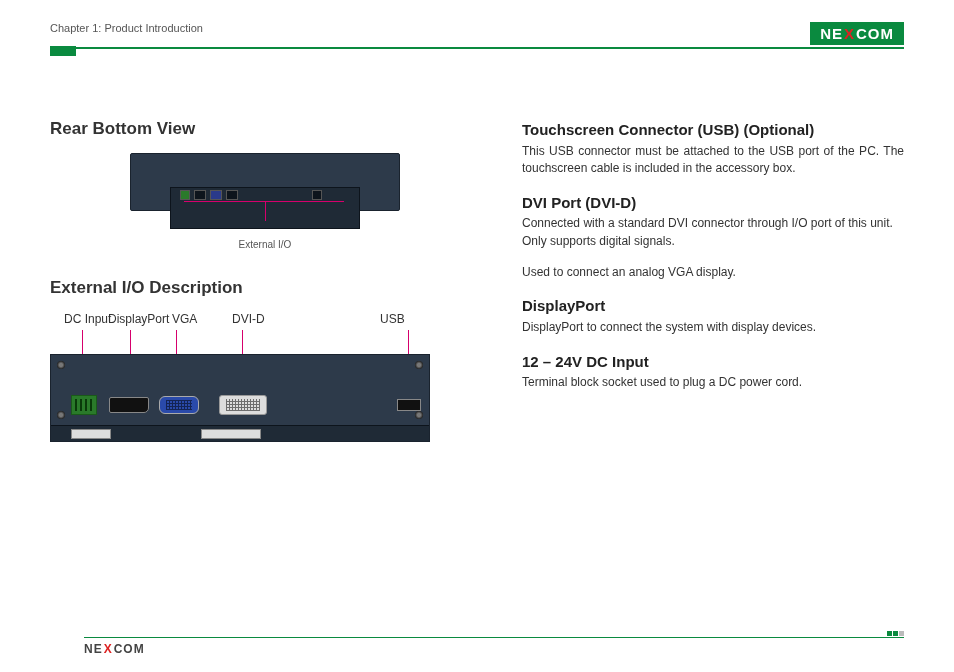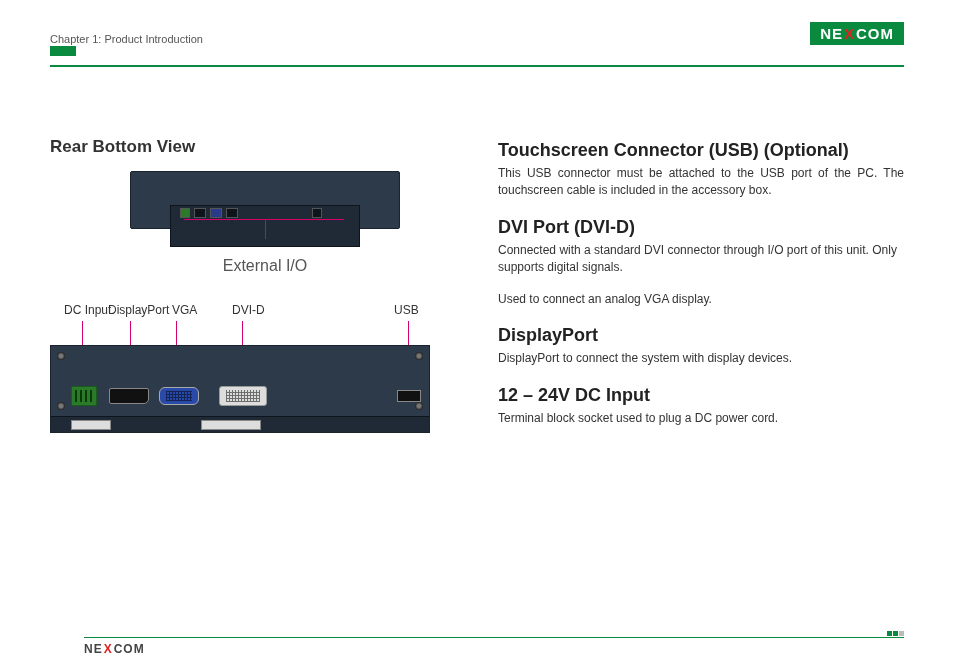"Chapter 1: Product Introduction" .header-row { align-items: flex-end -> flex-start; margin-bottom: 20px -> 2px }
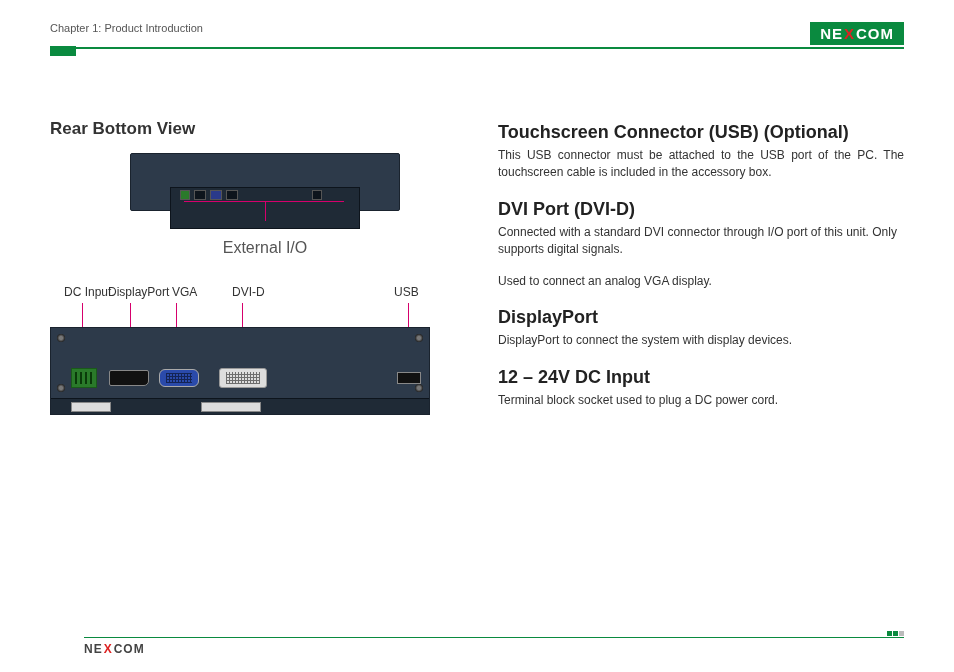"Rear Bottom View" .content { gap: 18px -> 42px }
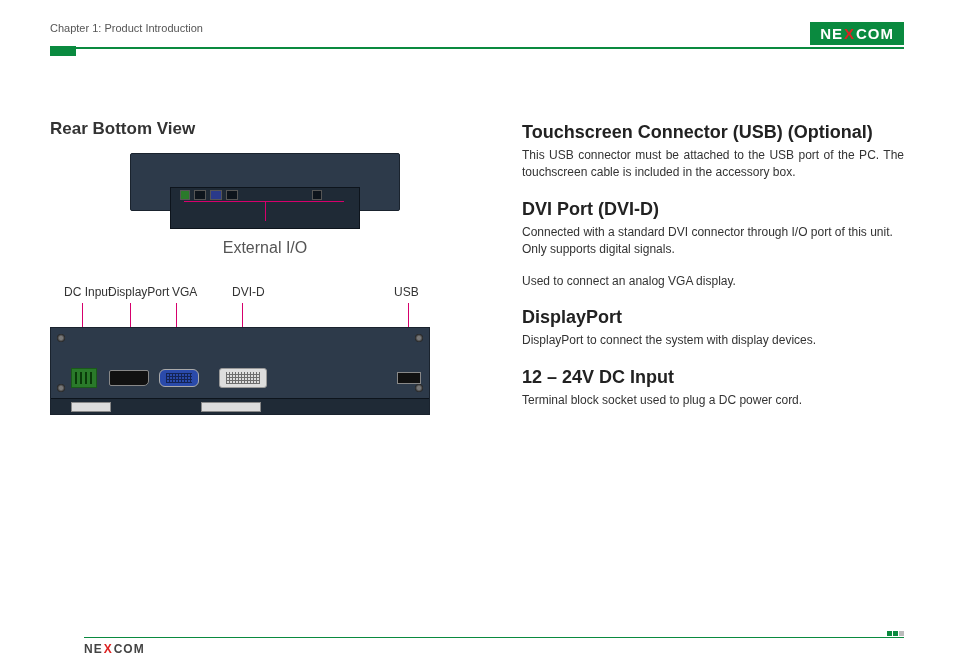"Touchscreen Connector (USB) (Optional)" .right-col h3 { font-size: 18px -> 15px }
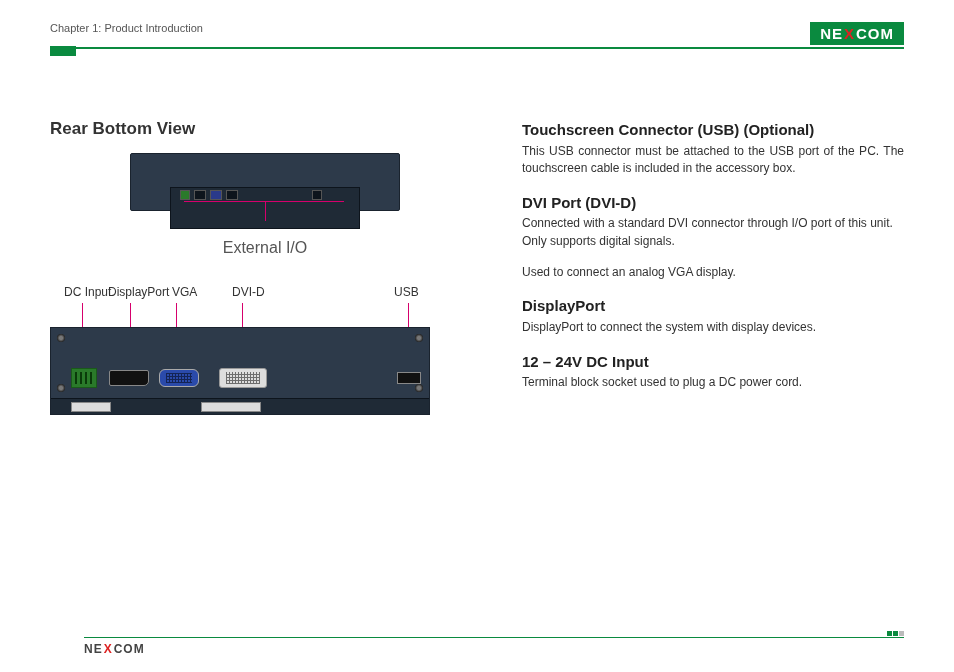"External I/O" .fig1-caption { font-size: 16px -> 10px }
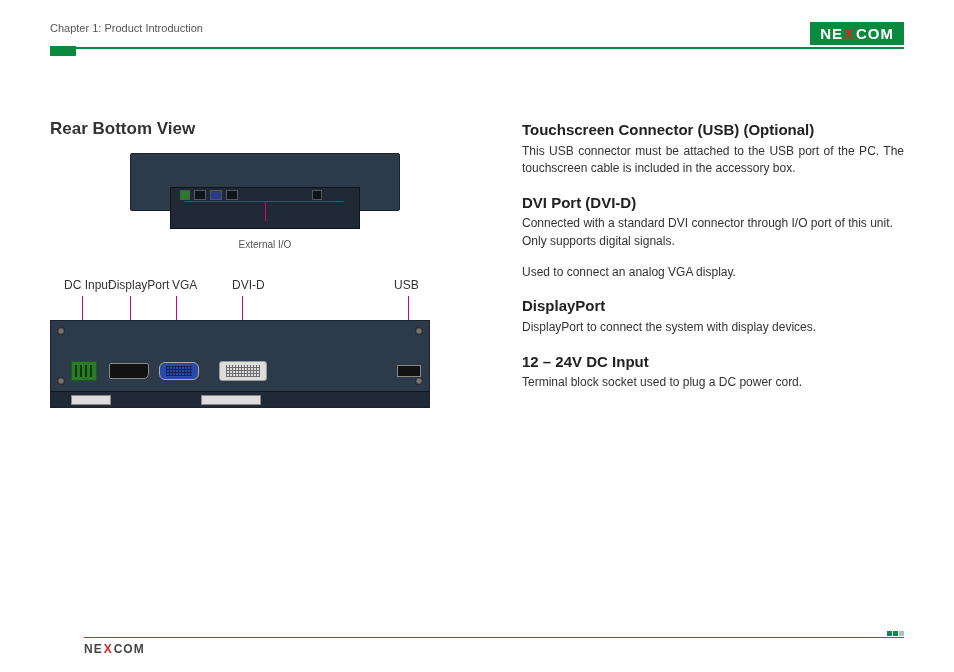"External I/O Description" h2 { html: none -> <h2>External I/O Description</h2> }
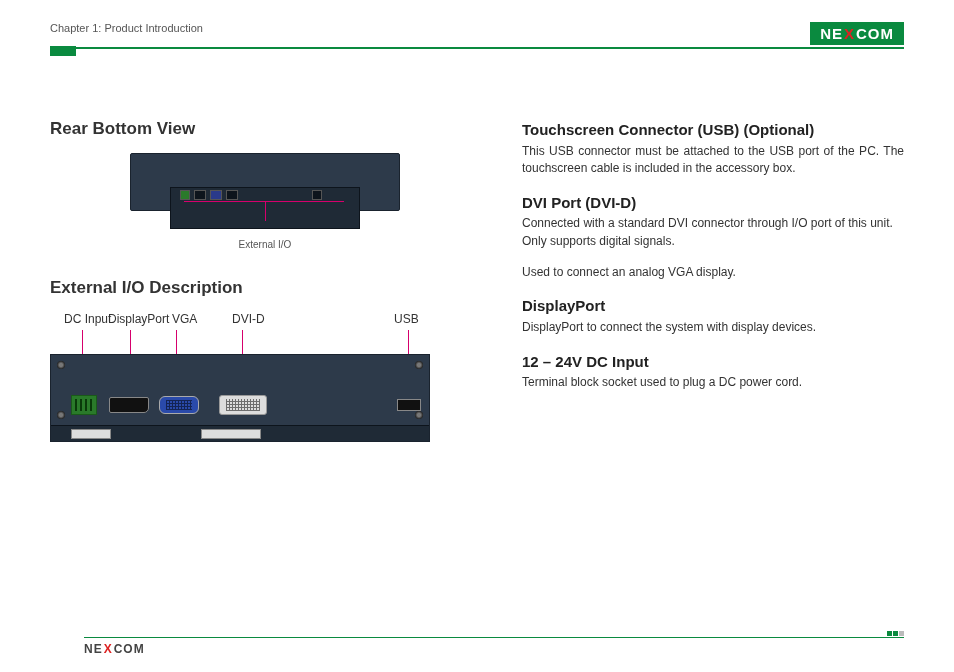"USB" .l-usb { left: 344px -> 330px }
